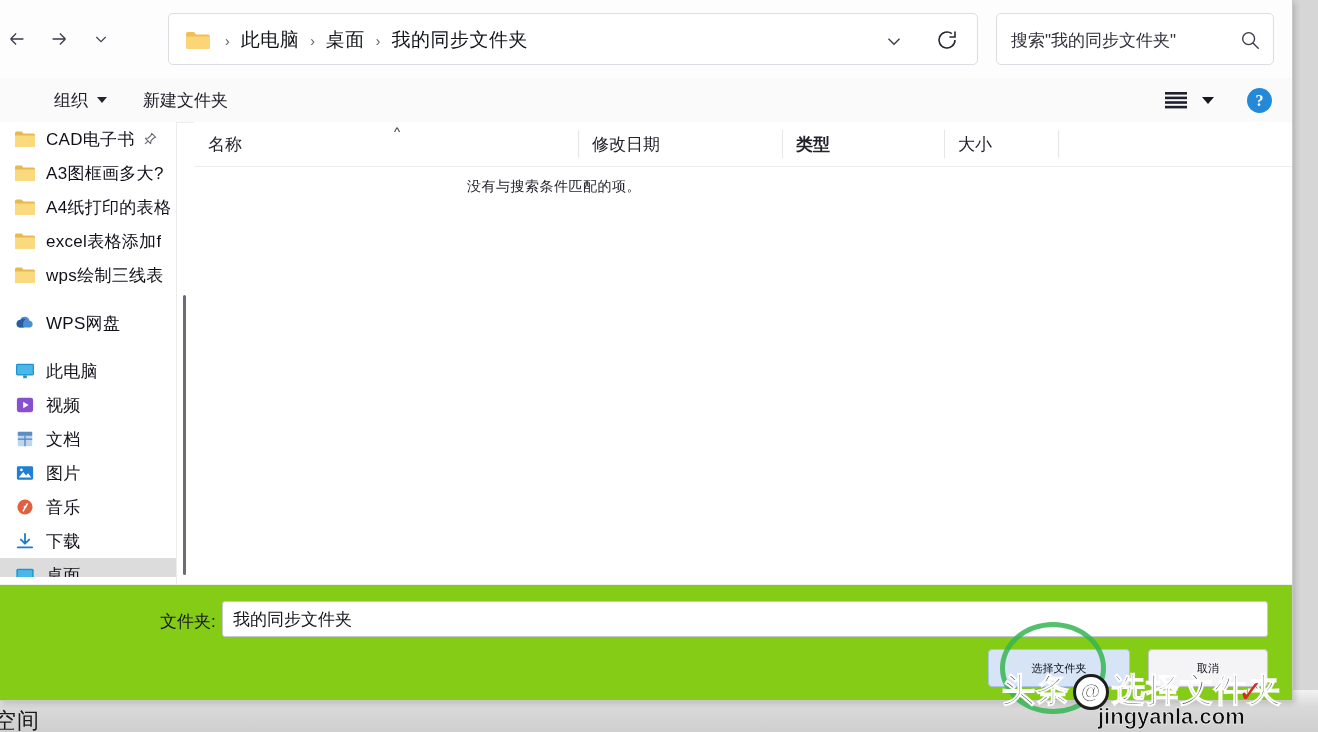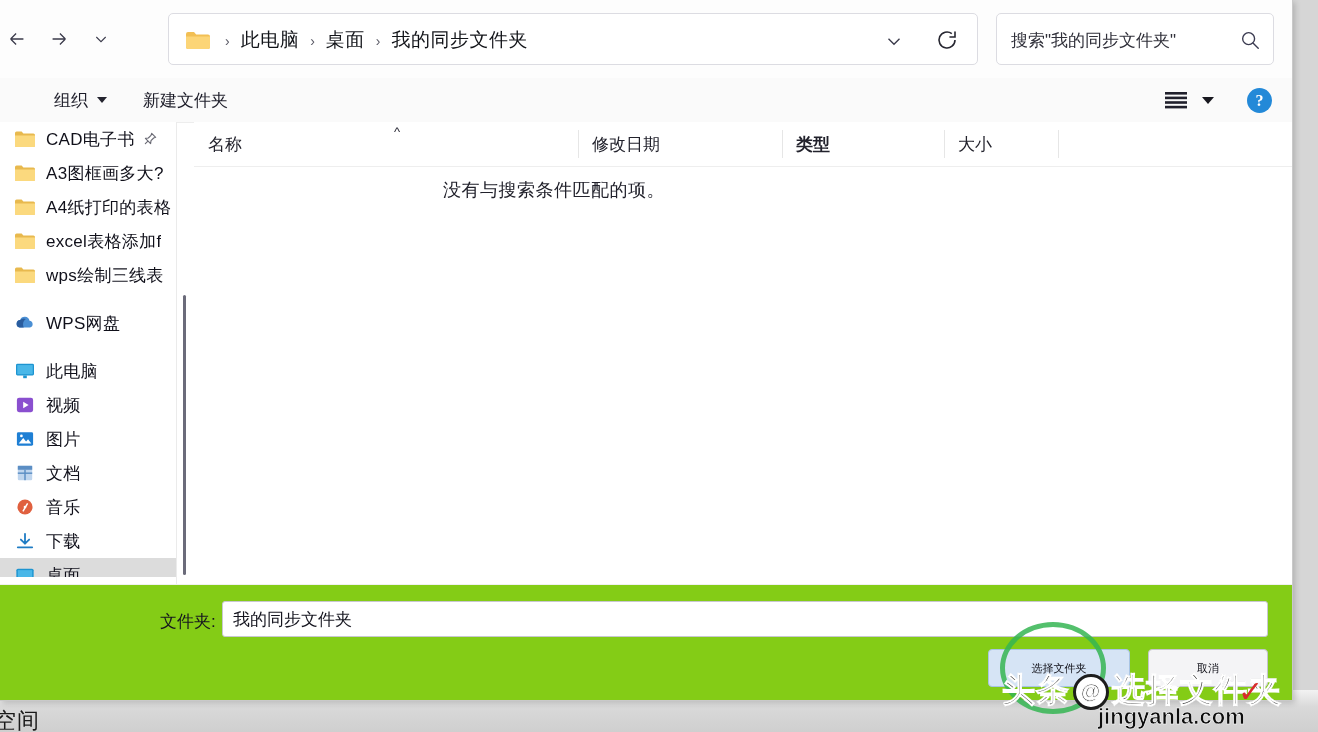"没有与搜索条件匹配的项。" .empty-msg { font-size: 18px -> 14px }
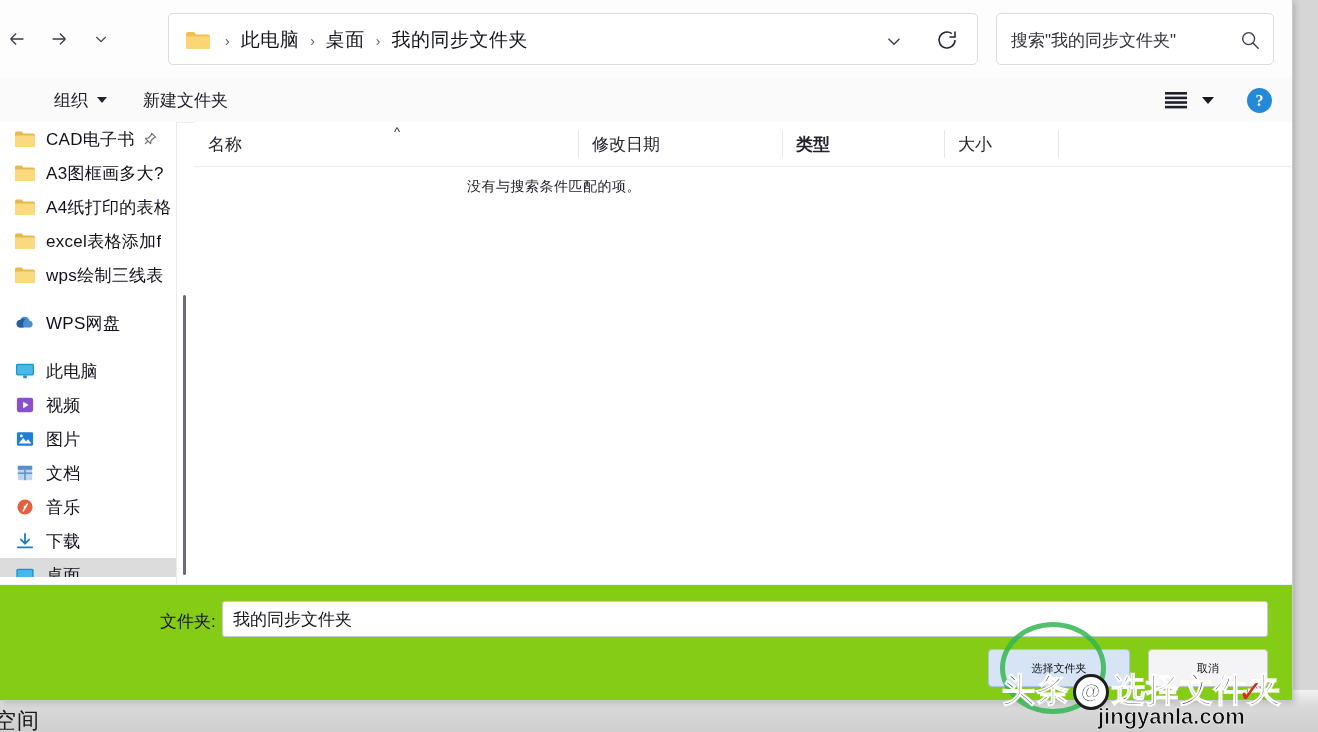"图片" div.side-item { order: before "文档" -> after "文档" }
